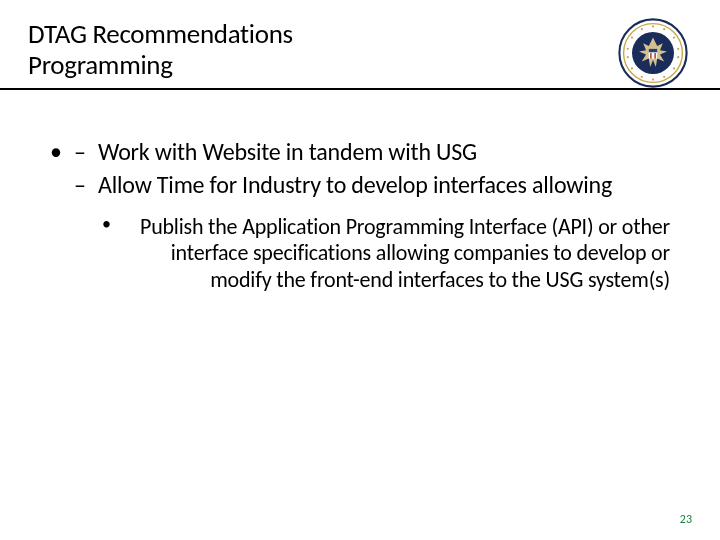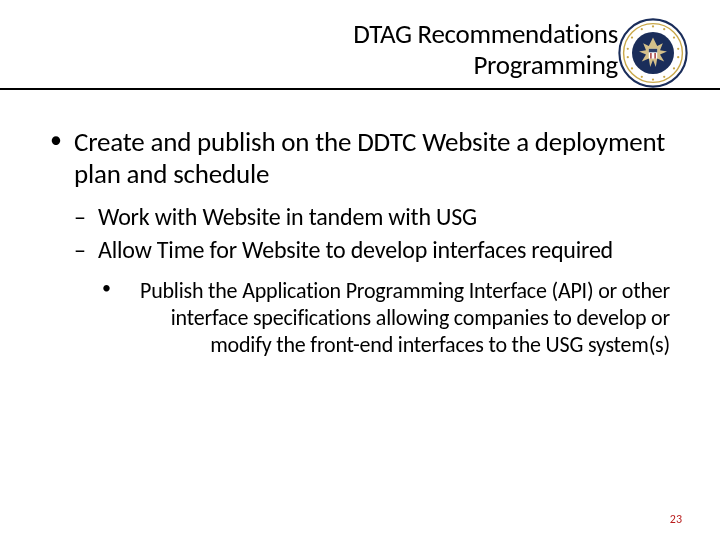"DTAG Recommendations" .title { text-align: right -> none }
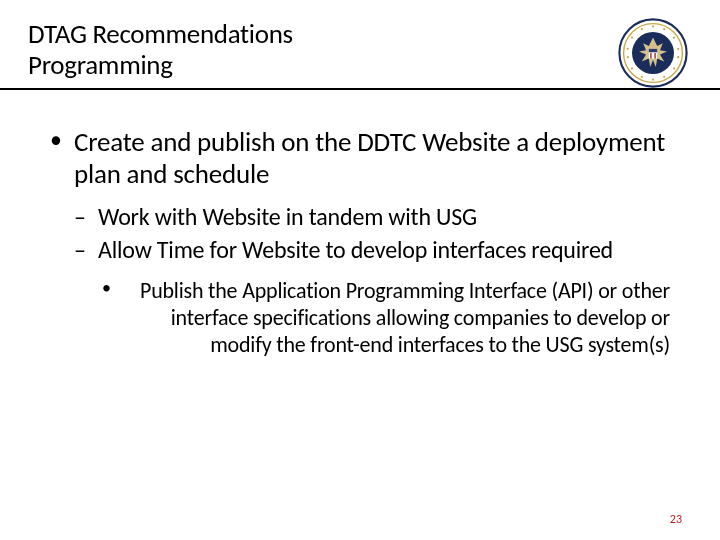"Create and publish on the" span { html: <span>Create and publish on the DDTC Website a deployment plan and schedule</span> -> none }
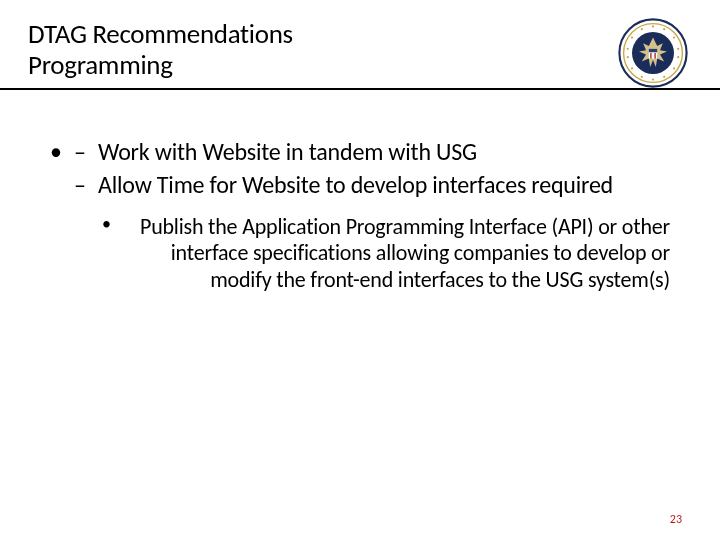"Allow Time for Website to" span { text: Website to develop interfaces required -> Industry to develop interfaces allowing }
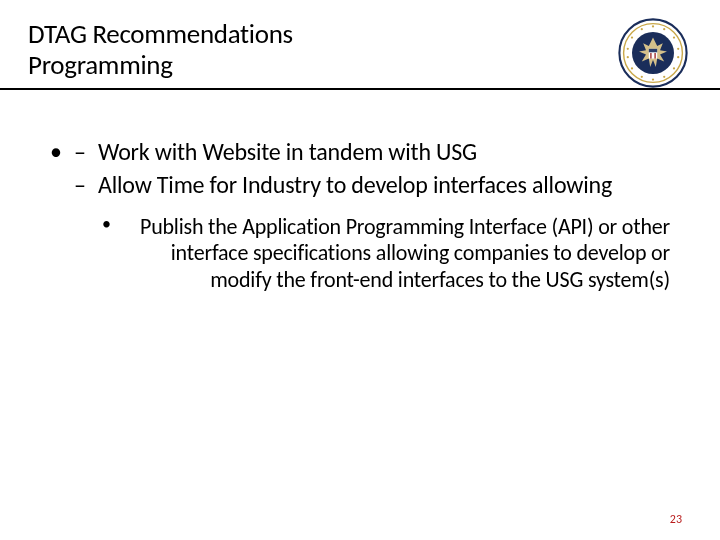"23" .page-num { color: #b91c1c -> #15803d; right: 38px -> 28px }
